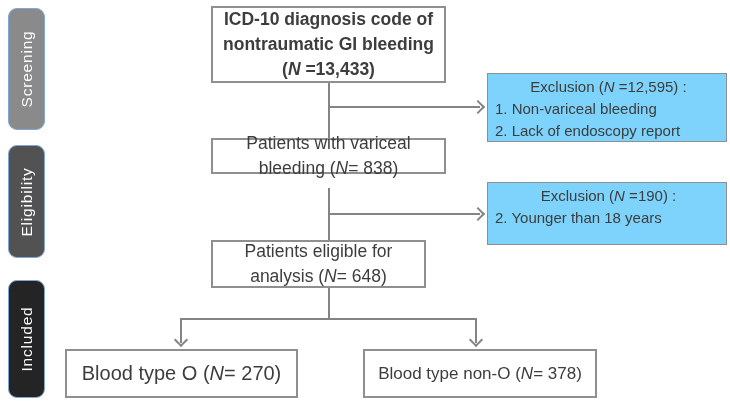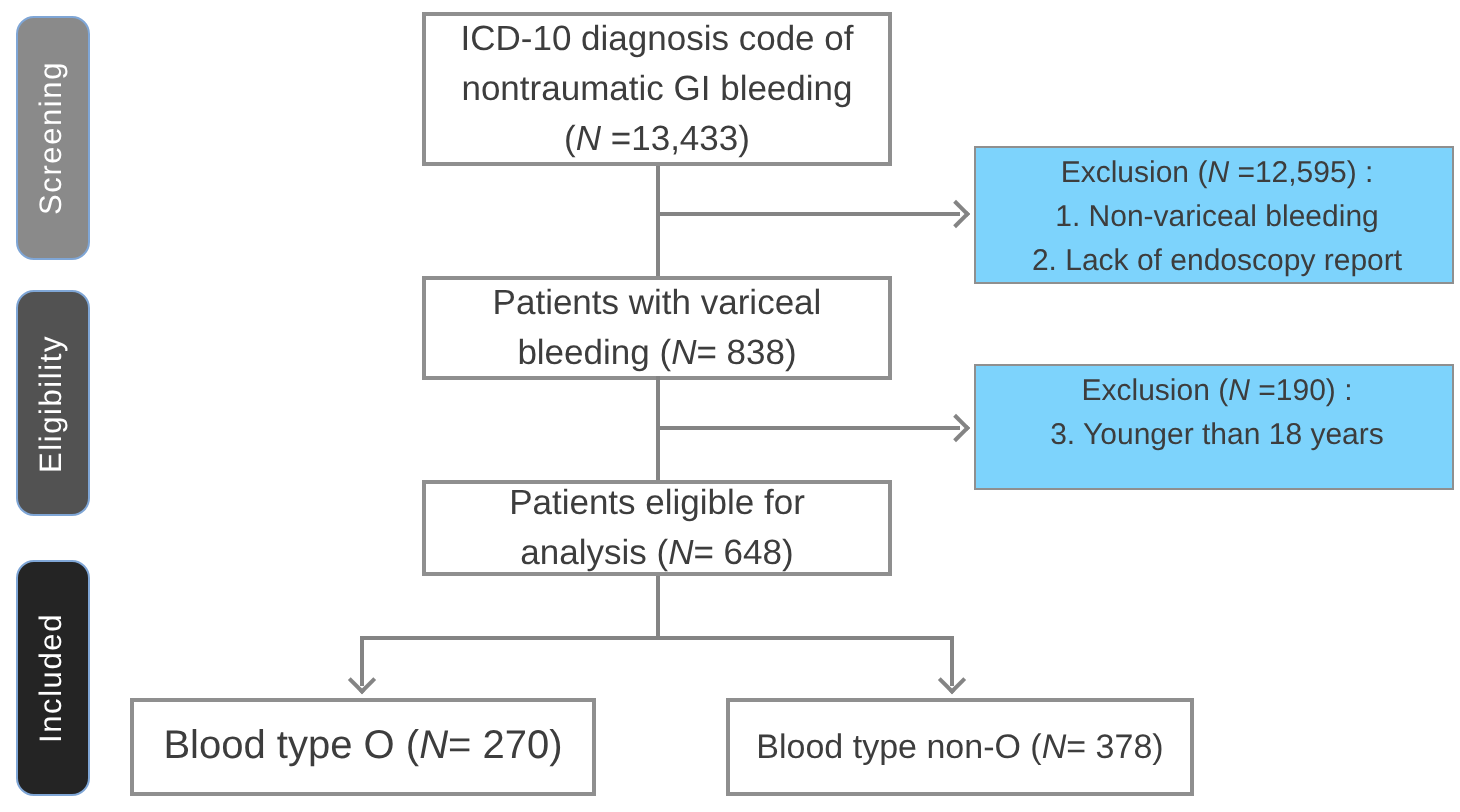"ICD-10 diagnosis code of" #box-icd10 { font-weight: none -> bold }
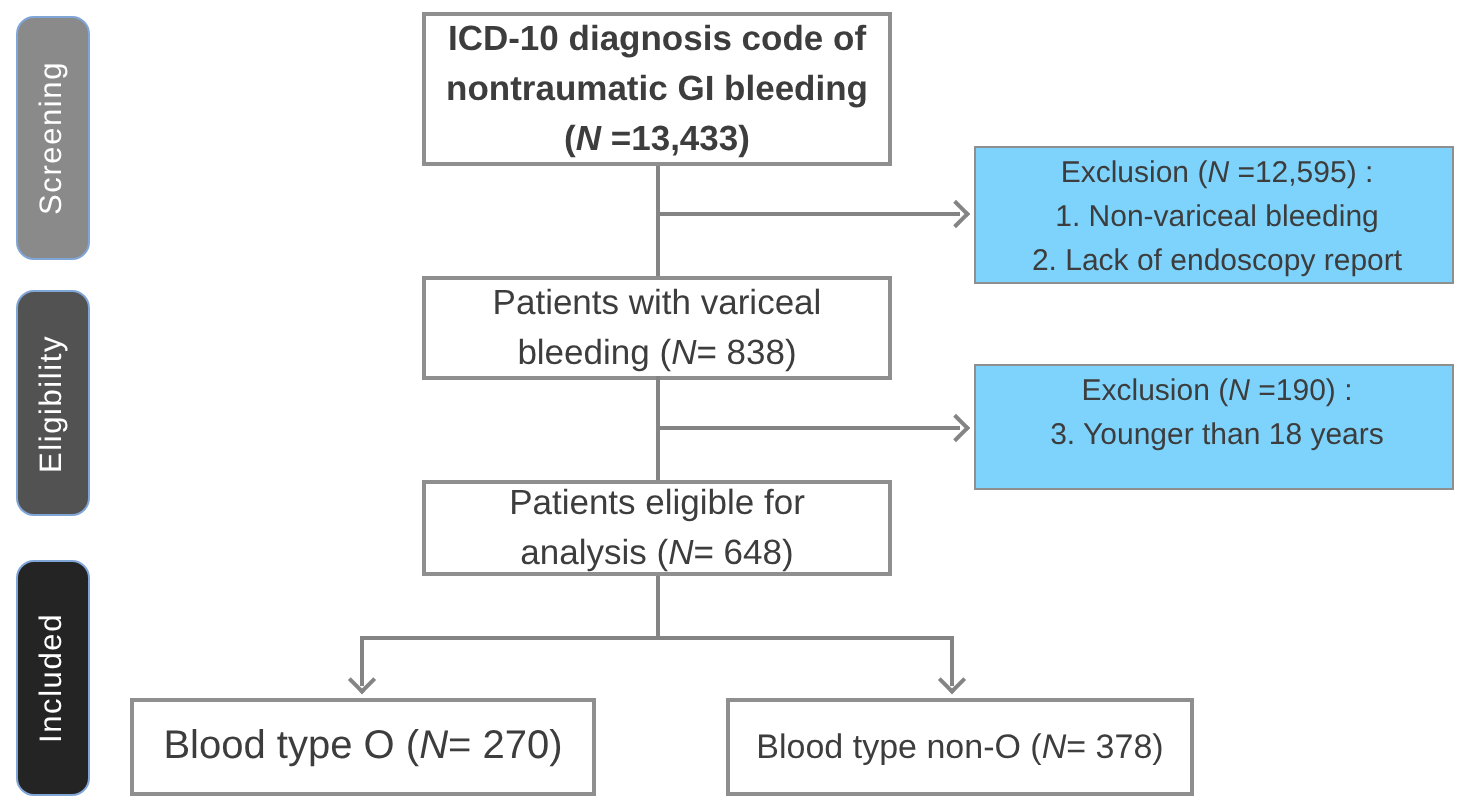"1. Non-variceal bleeding" .ebox .item { text-align: center -> left }
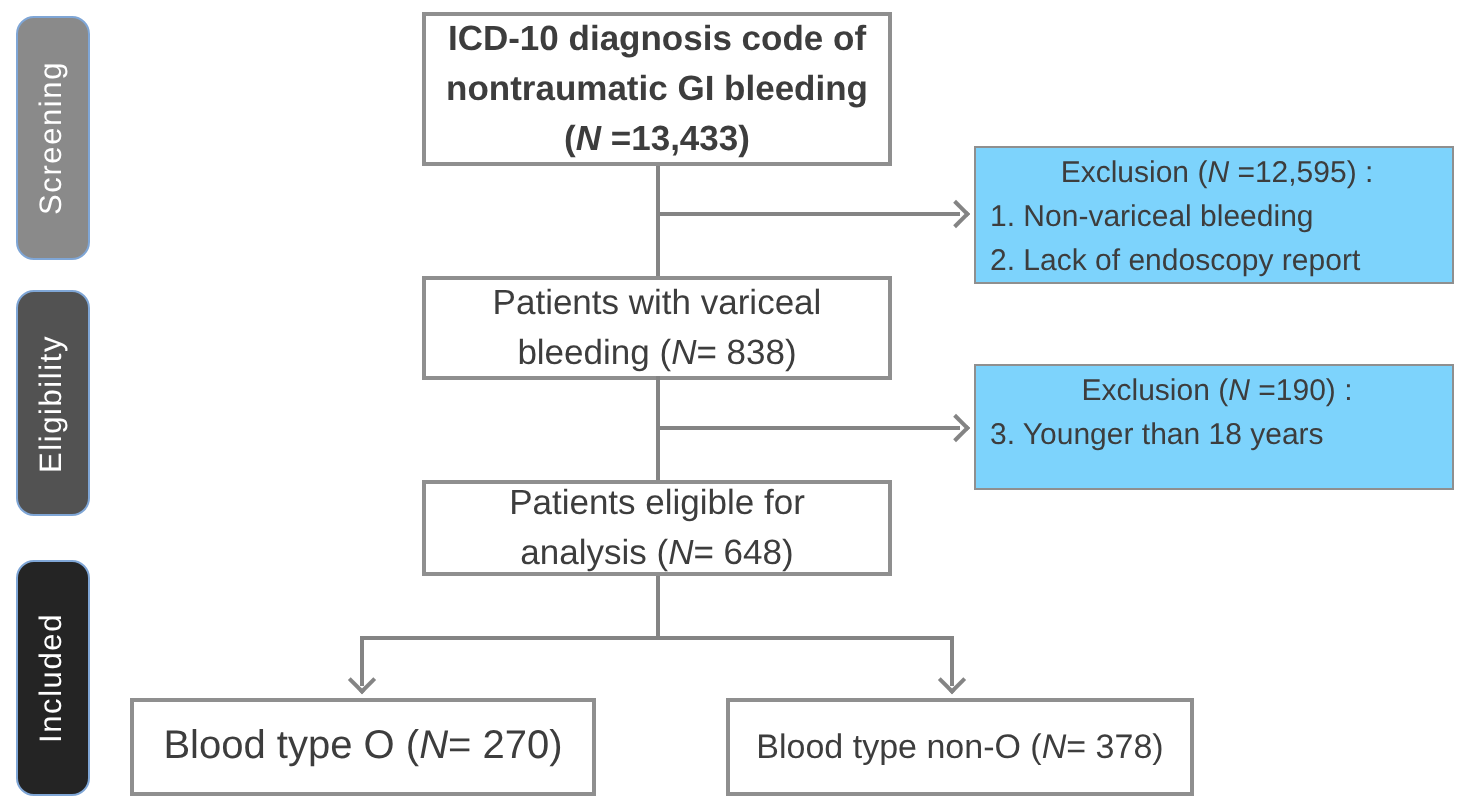"Patients with variceal" #box-variceal { height: 52px -> 36px }
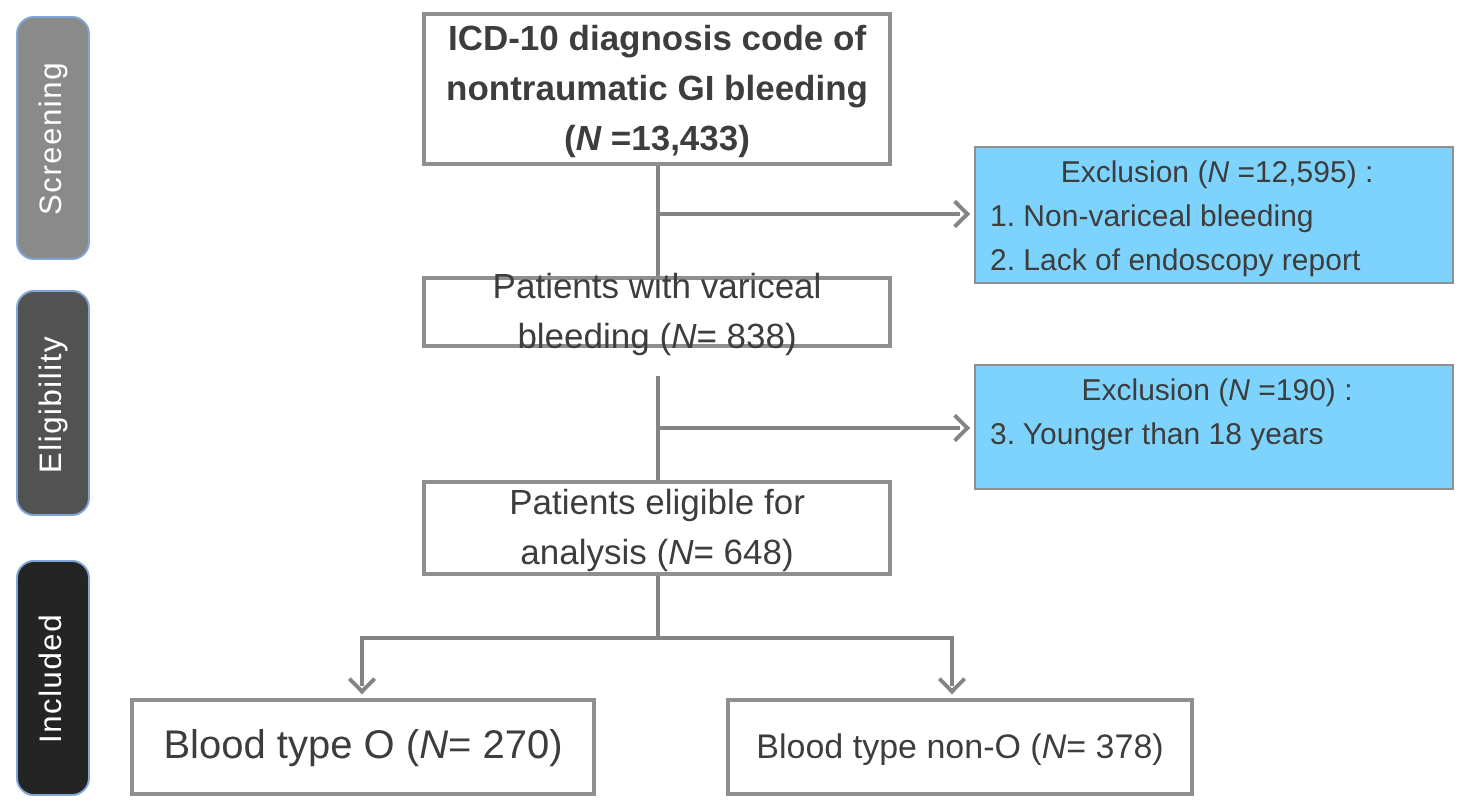"3. Younger than 18 years" div.item { text: 3 -> 2 }
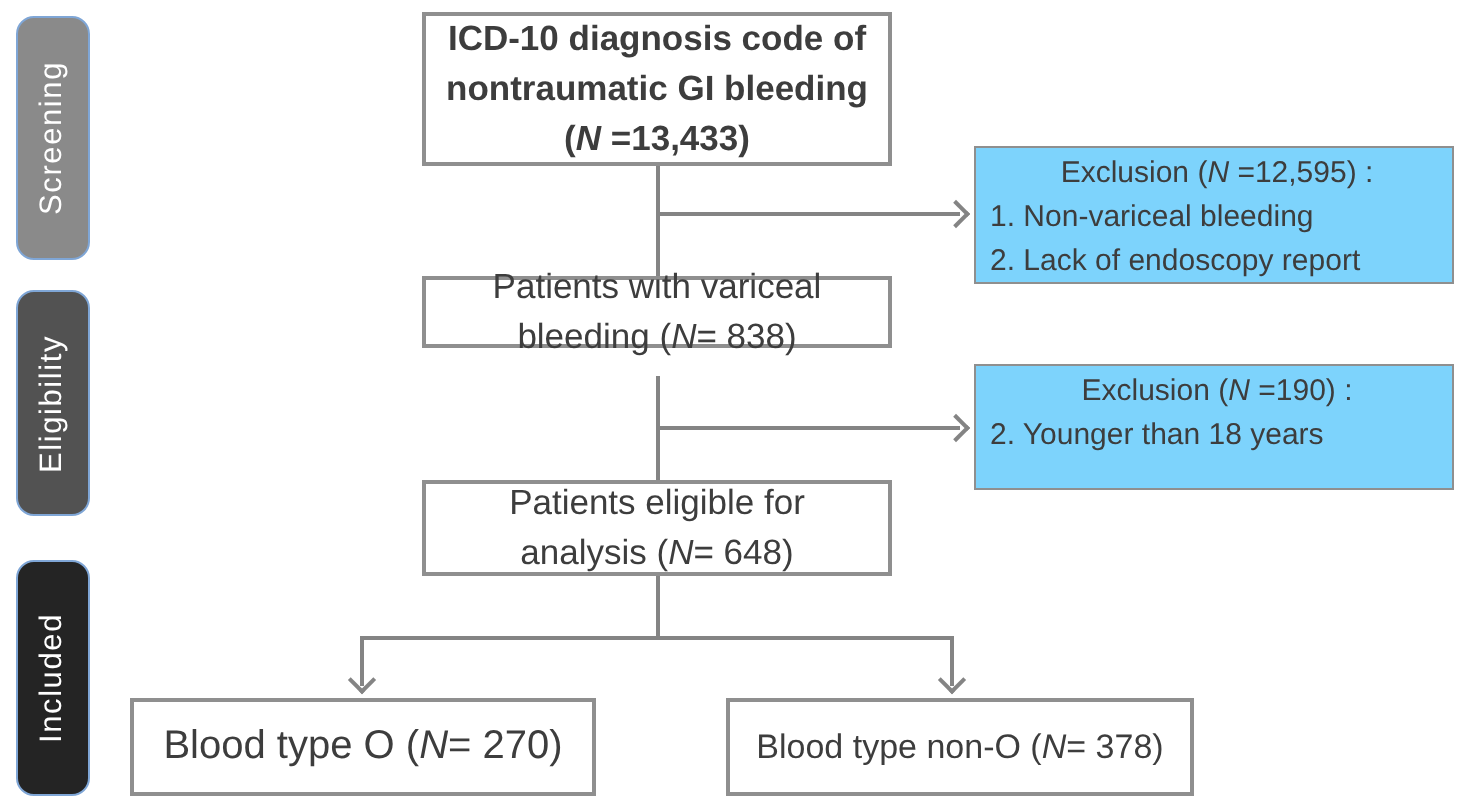"Patients eligible for" #box-eligible { width: 235px -> 215px }
